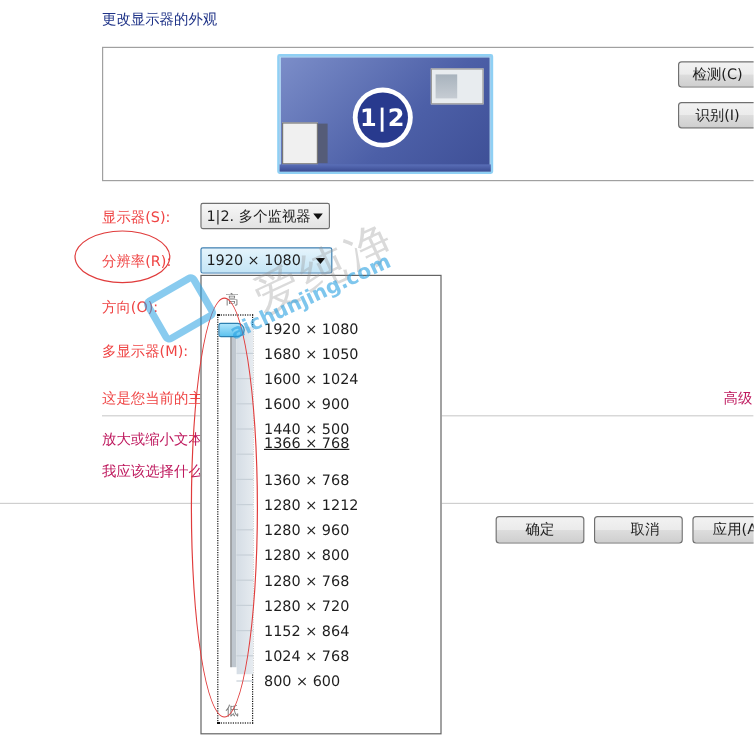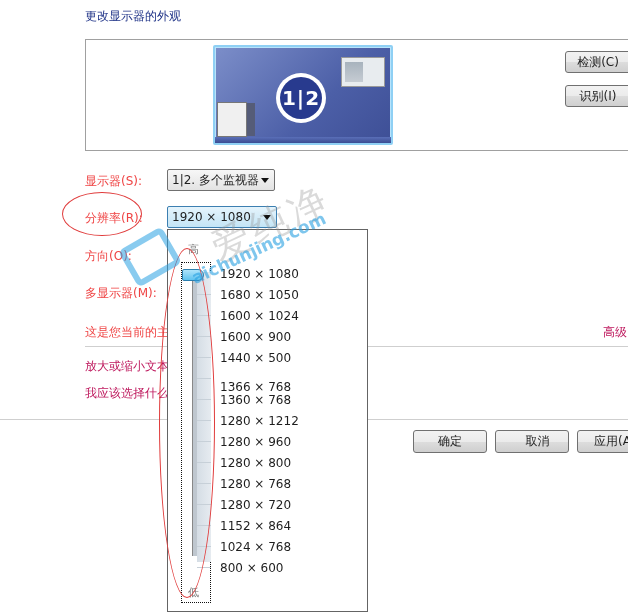"1|2" .monitor { left: 213px -> 231px }
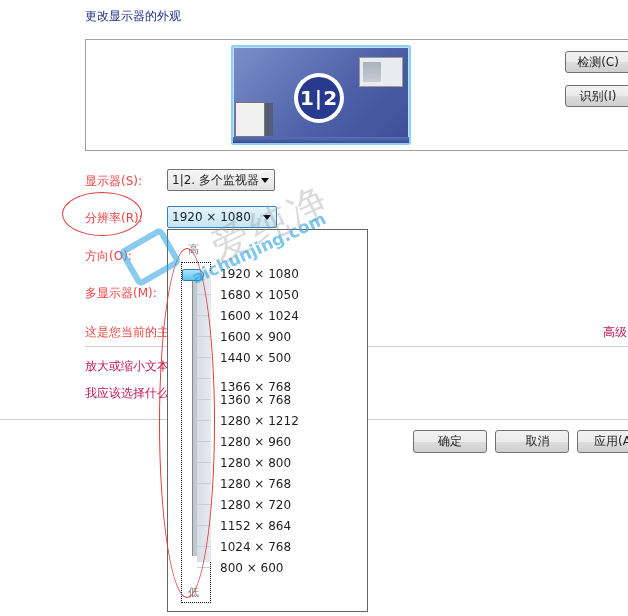"1366 × 768" div.res-item { text-decoration: none -> underline; top: 150px -> 132px }
